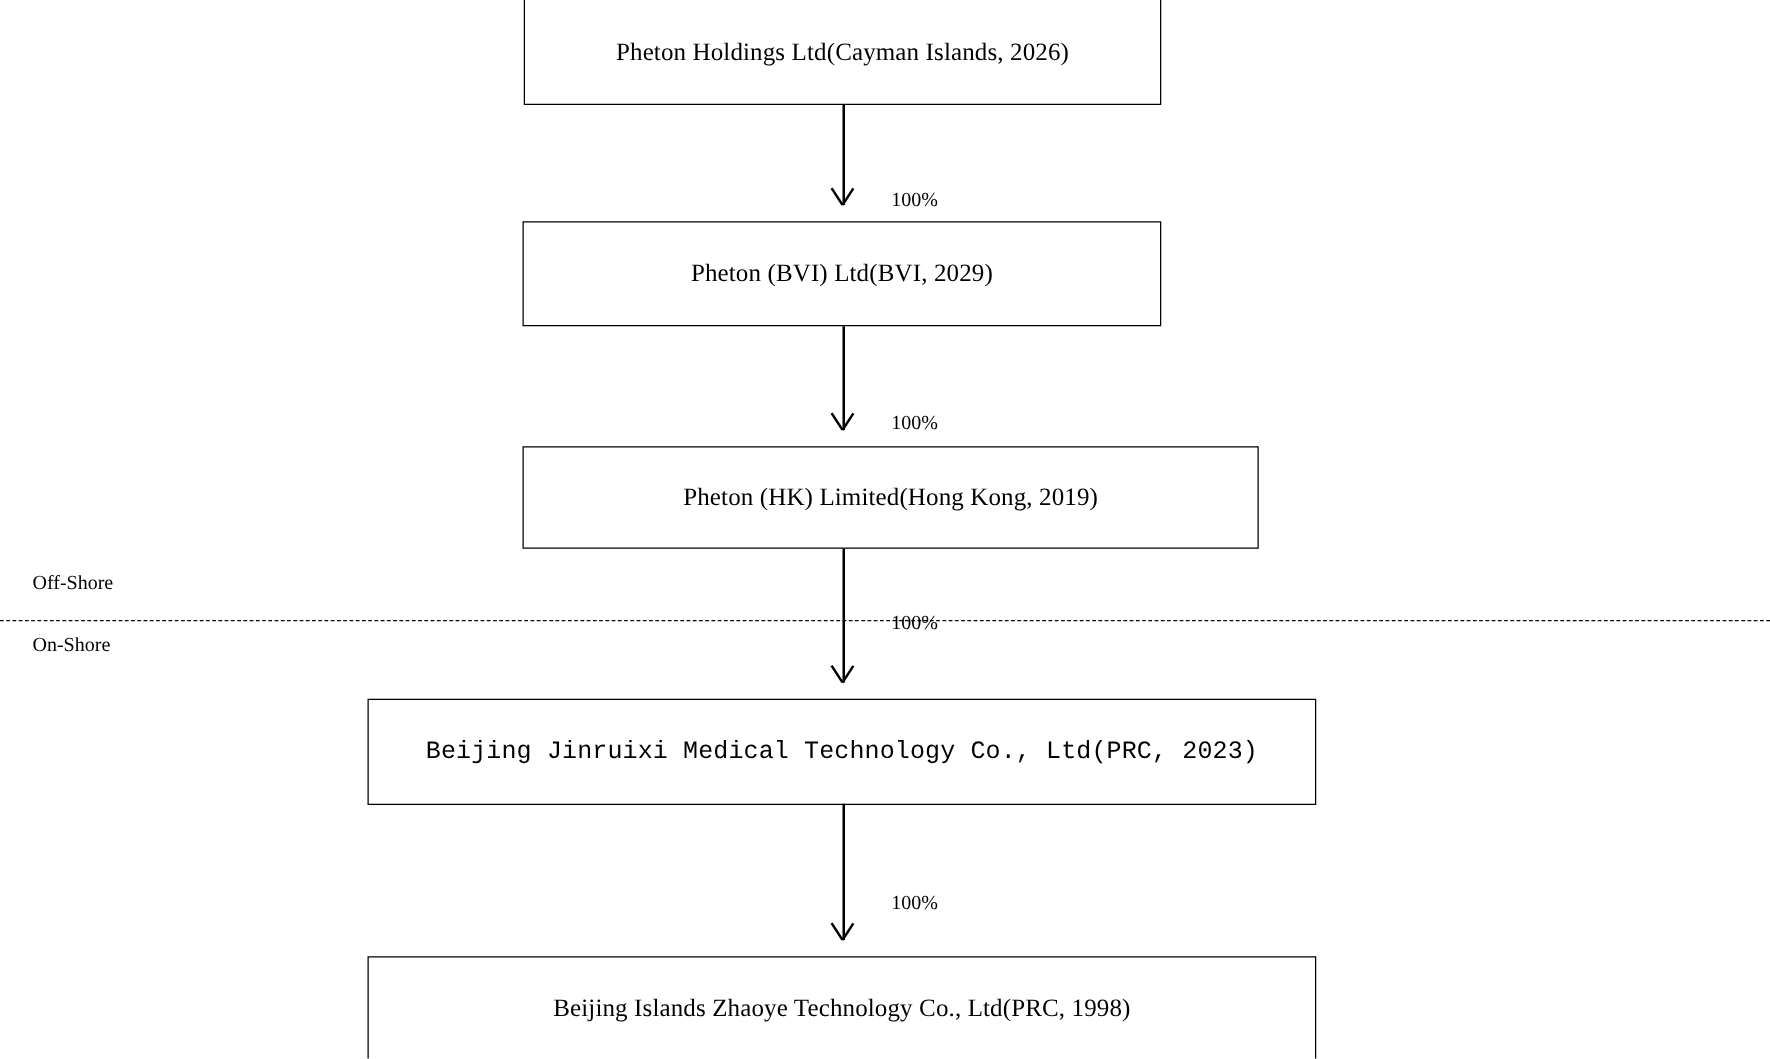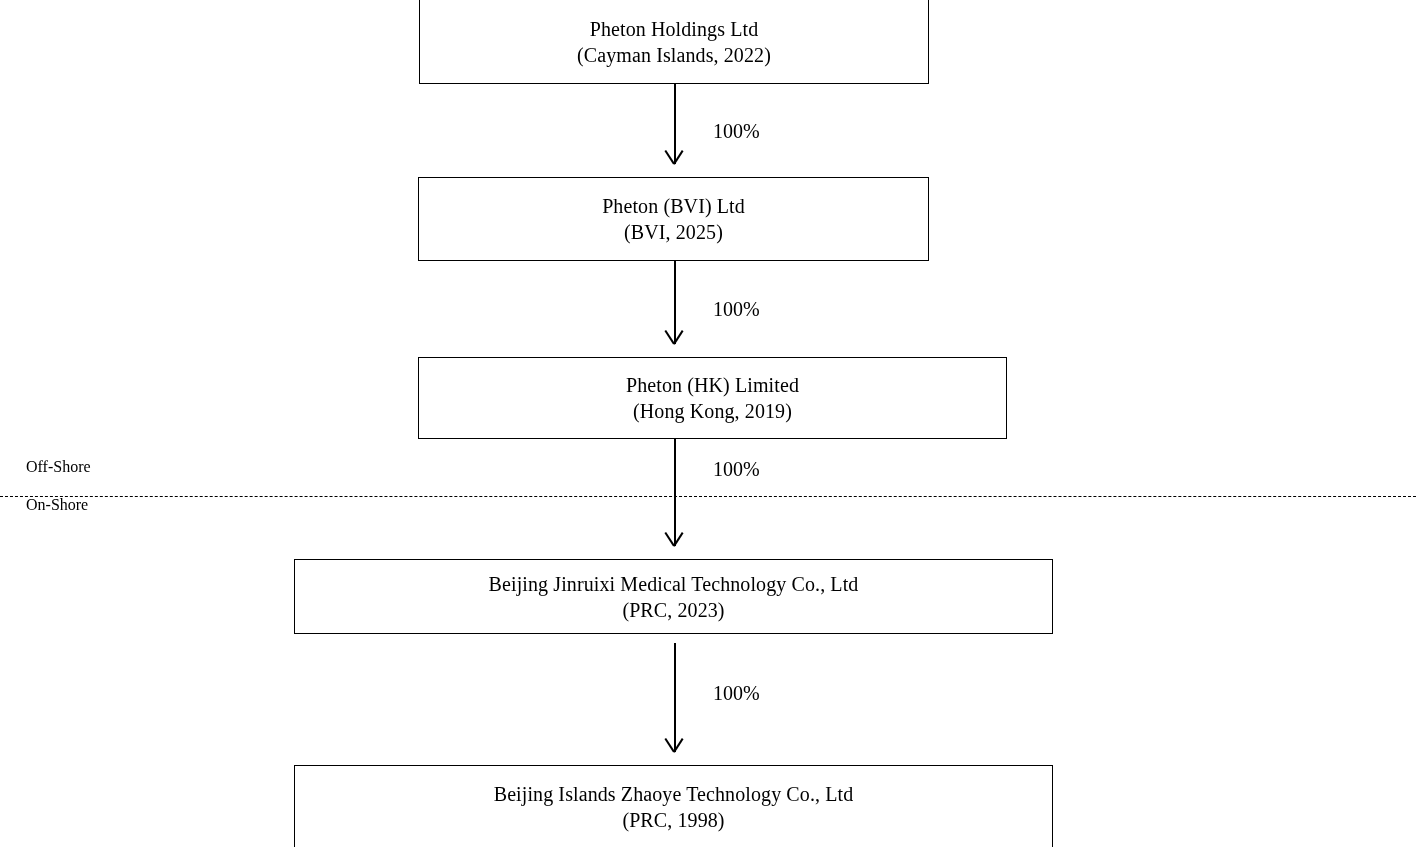"Pheton Holdings Ltd" .entity-box { flex-direction: column -> row }
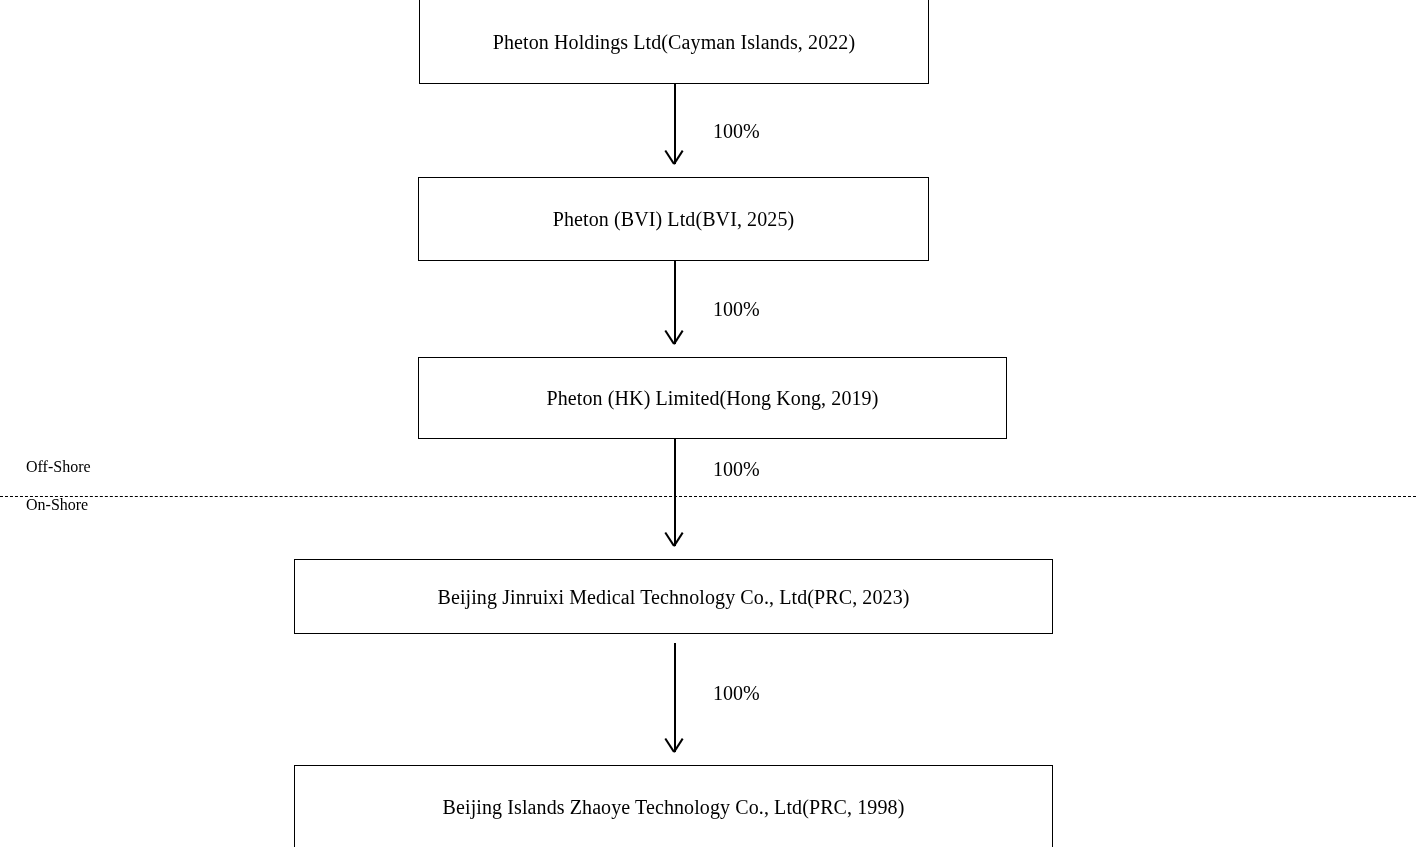"(Cayman Islands, 2022)" div.entity-origin { text: 2022 -> 2026 }
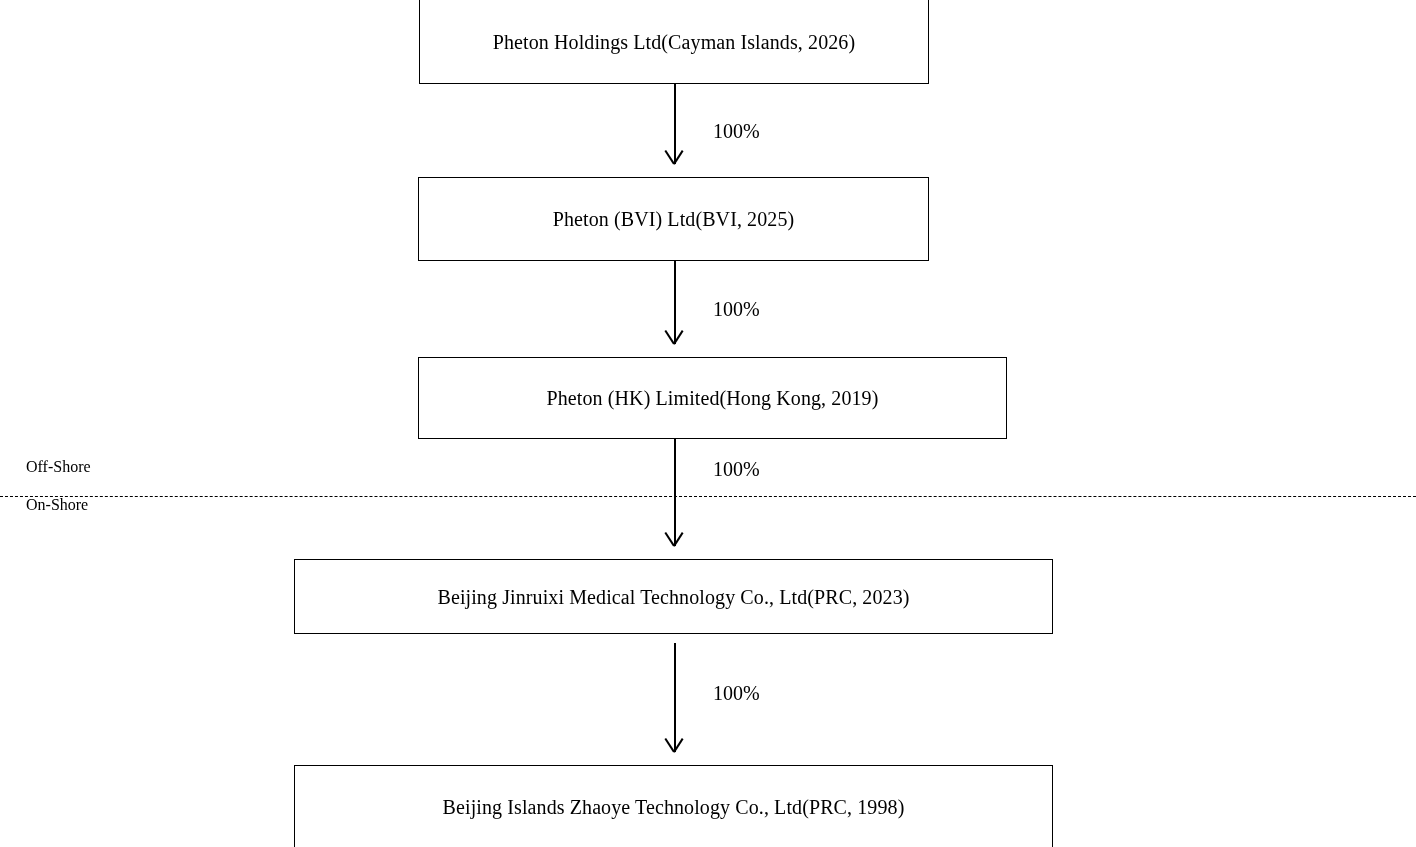"100%" .pct-label { font-size: 20px -> 16px; margin-top: none -> 32px }
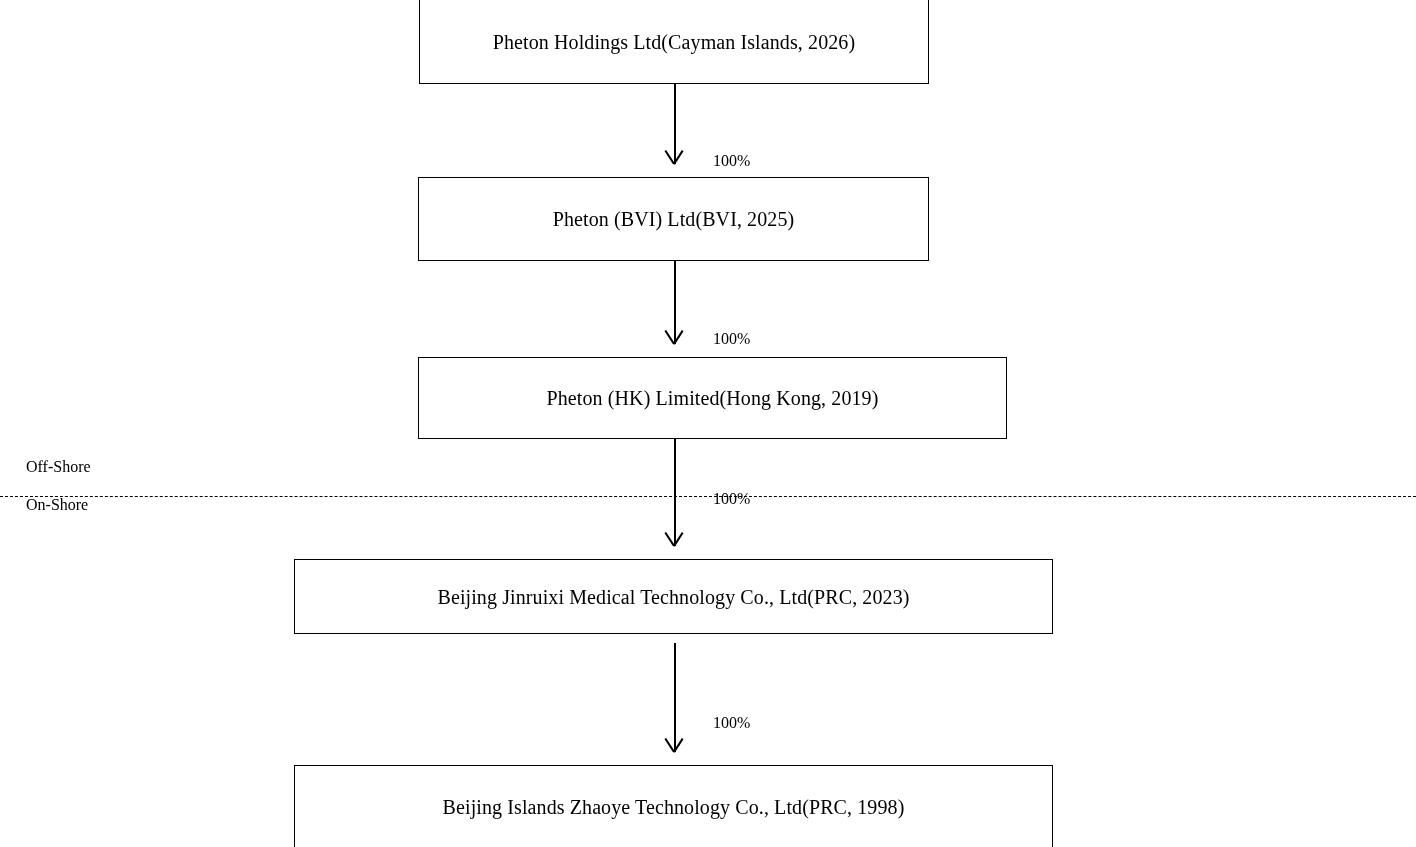"(BVI, 2025)" div.entity-origin { text: 2025 -> 2029 }
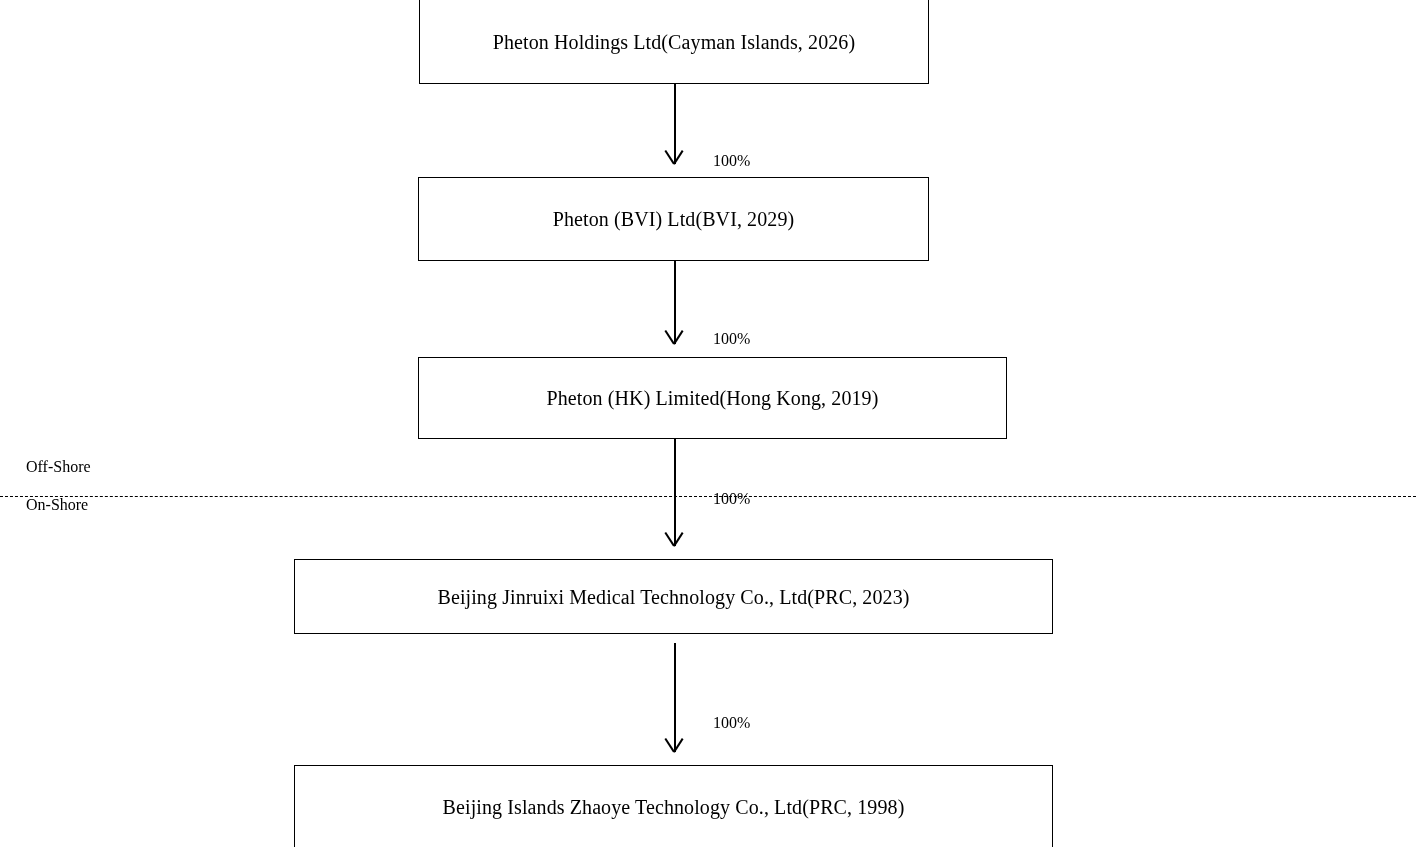"On-Shore" .shore-onshore { top: 496px -> 508px }
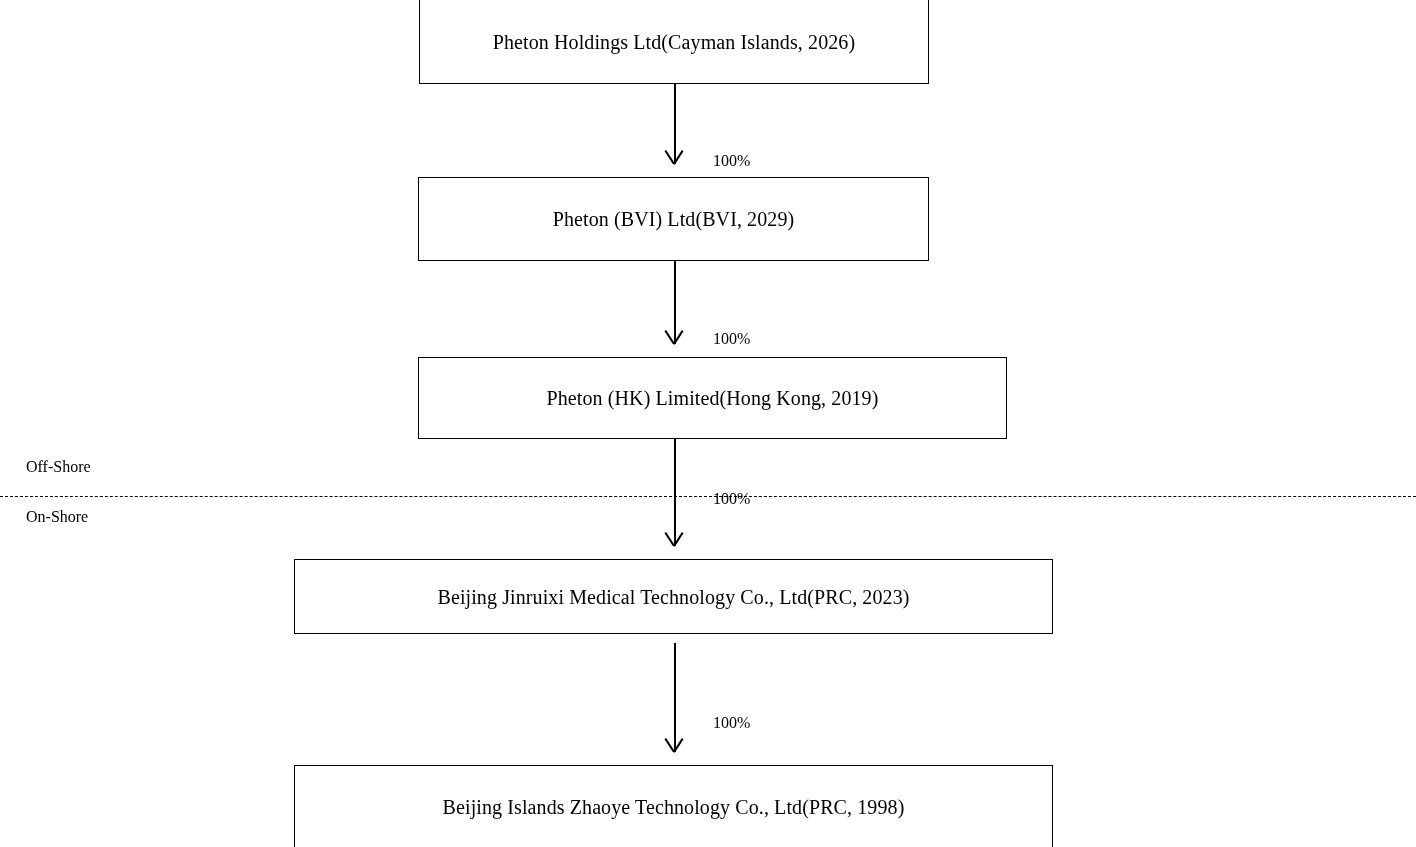"Beijing Jinruixi Medical Technology Co.," .box-onshore-1 { font-family: none -> Liberation Mono, monospace; height: 75px -> 85px }
